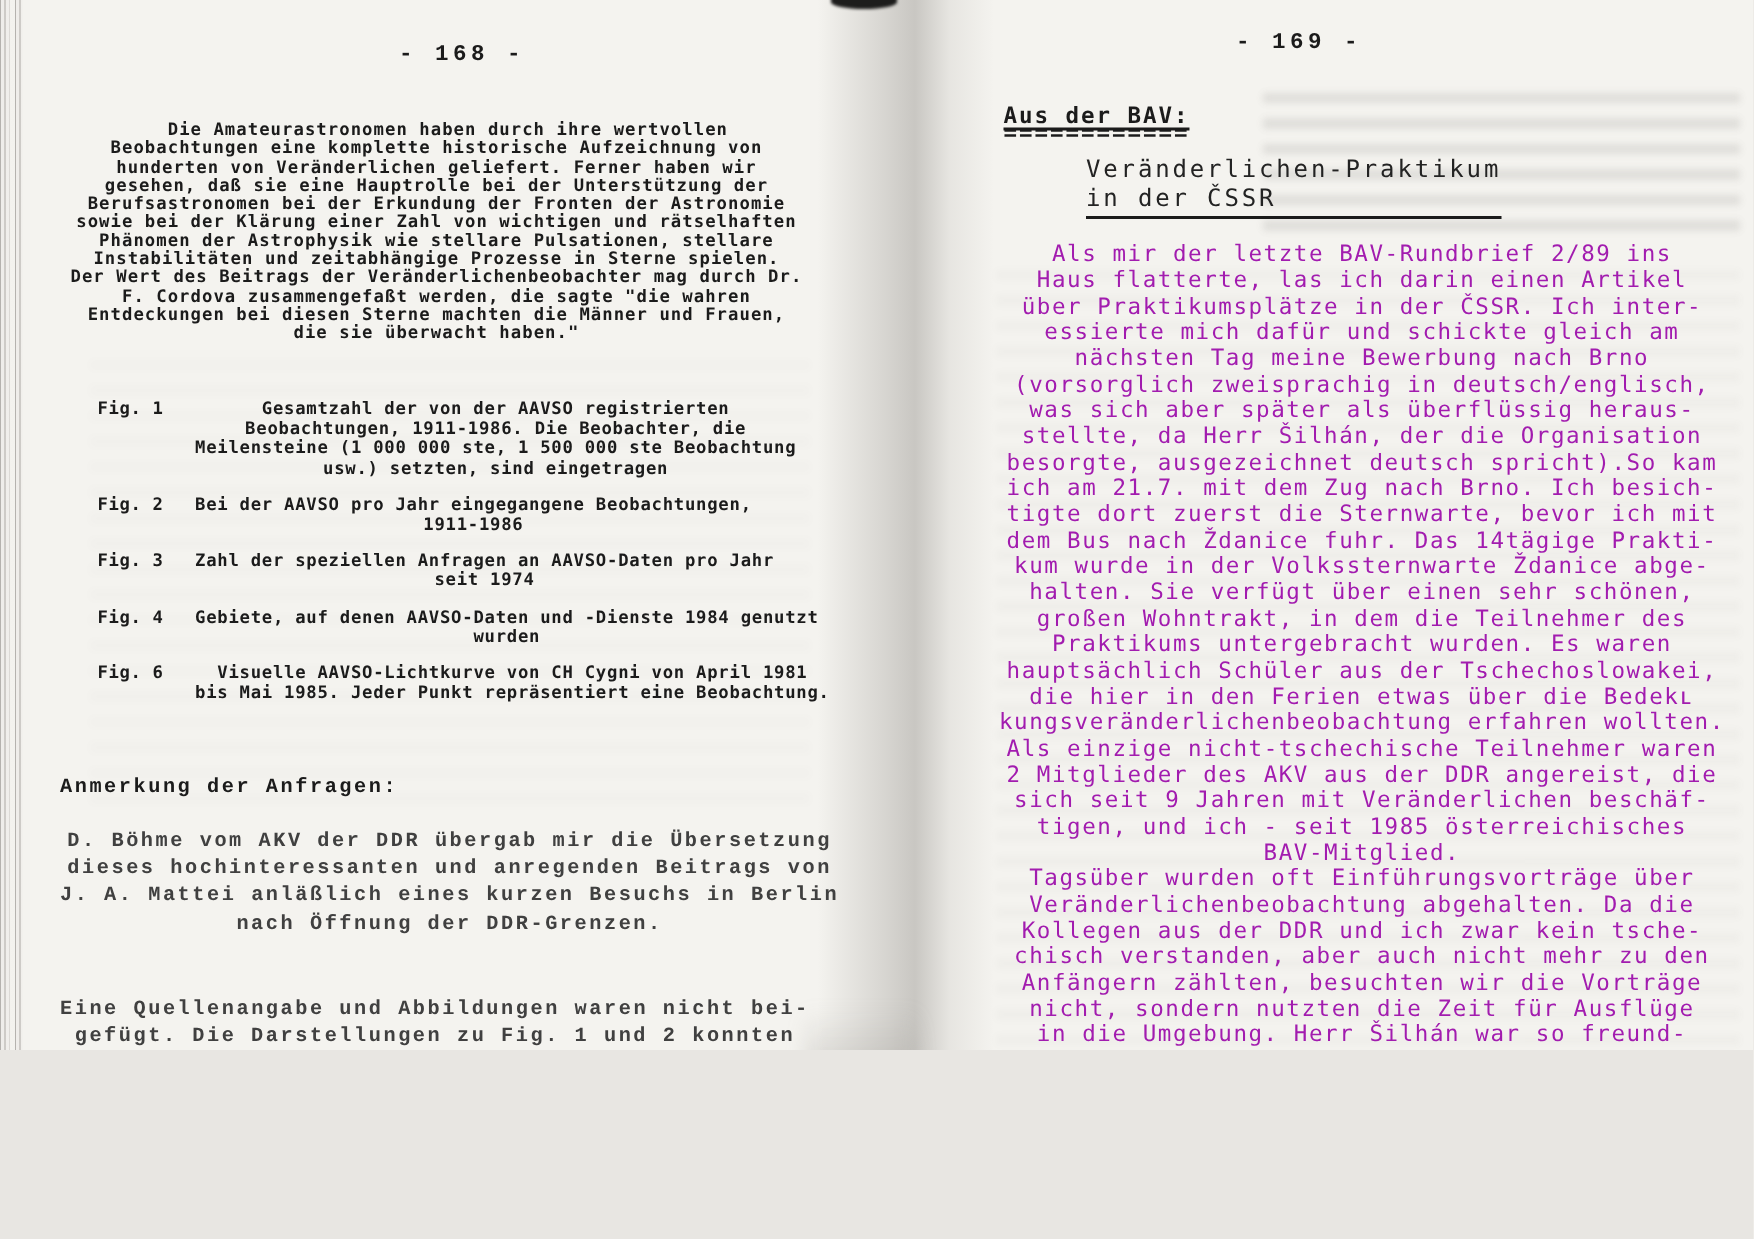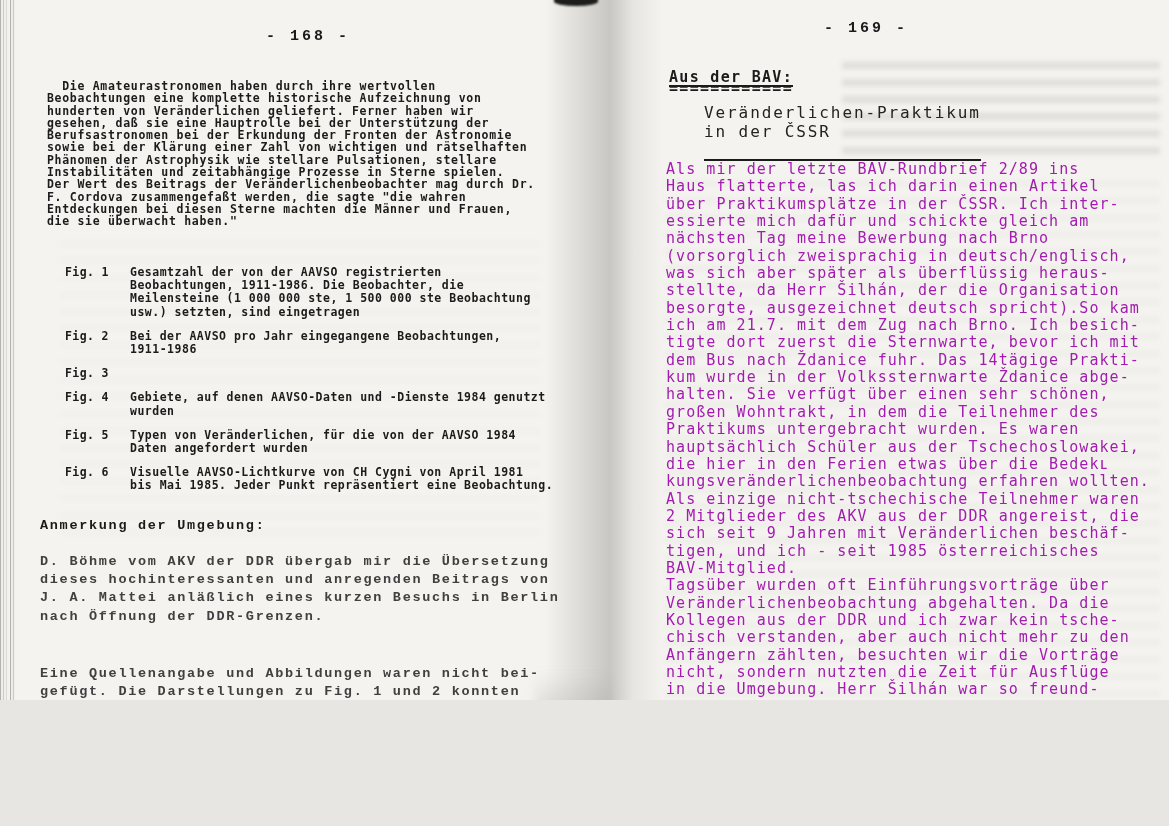"Die Amateurastronomen haben durch ihre" .pre { text-align: none -> center }
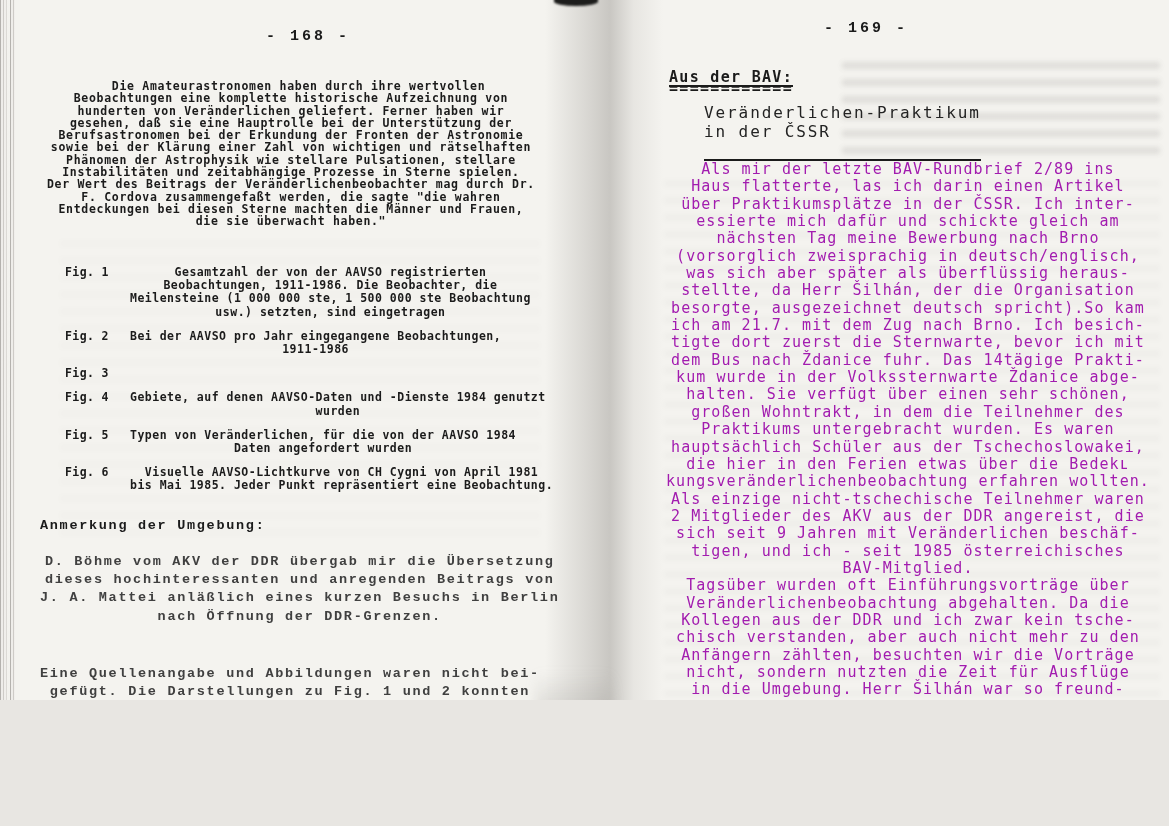"Veränderlichen-Praktikum" .rp-title { left: 704px -> 724px; padding-bottom: 18px -> 3px }
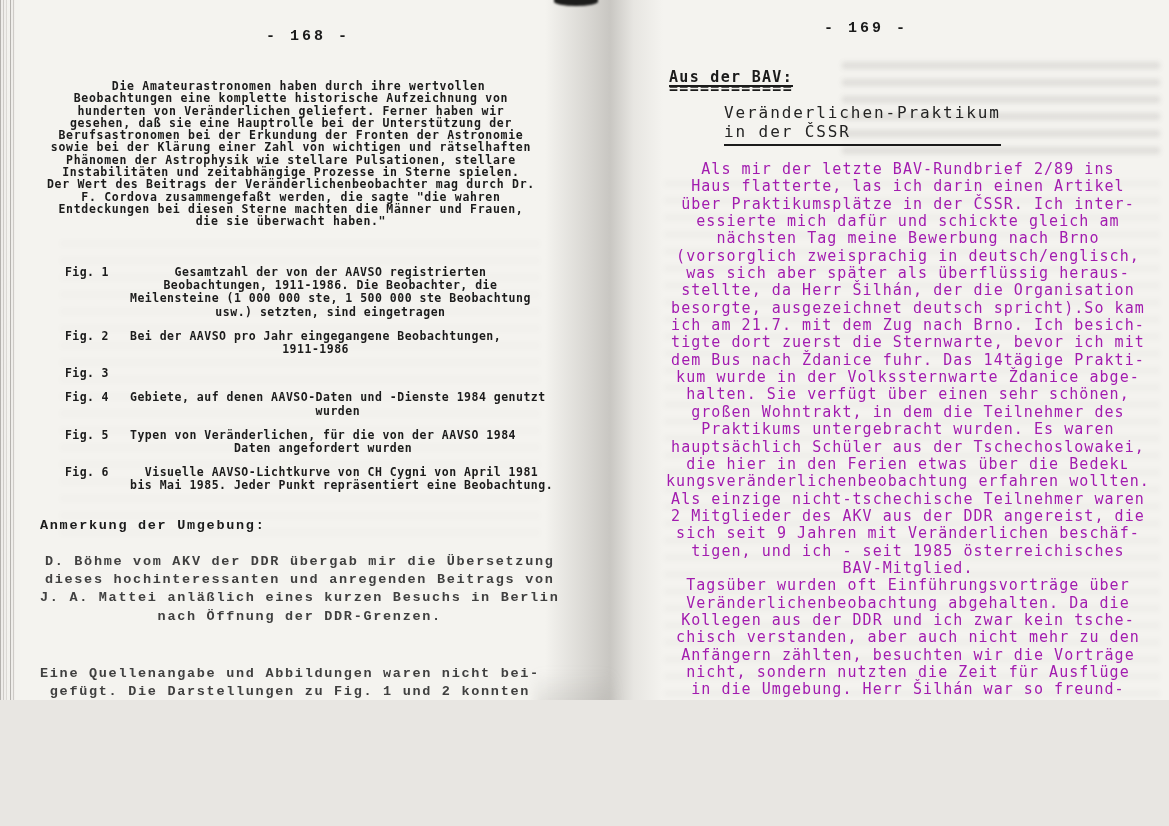"Zahl der speziellen Anfragen an" div.fig-text { html: none -> <div>Zahl der speziellen Anfragen an AAVSO-Daten pro Jahr seit 1974</div> }
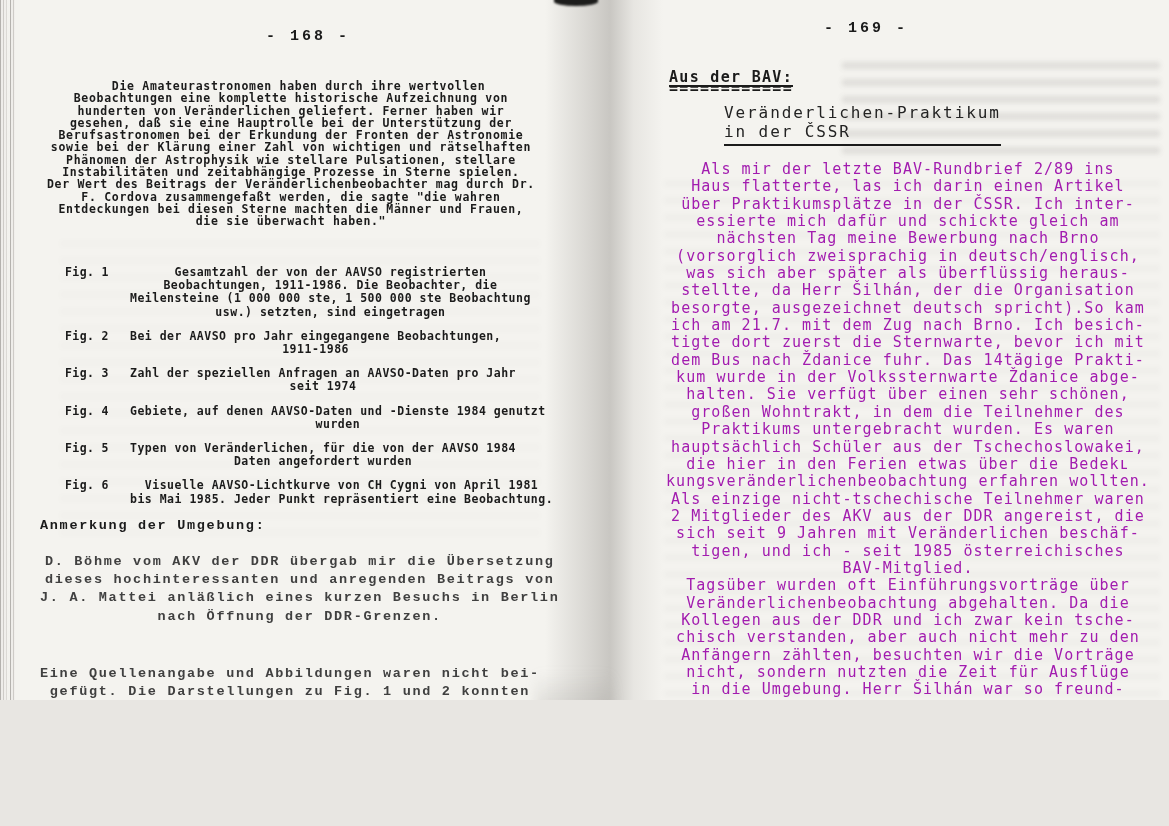"Fig. 5" div.fig-row { html: <div> <div>Fig. 5</div> <div>Typen von Veränderlichen, für die von der AAVSO 1984 Daten angefordert wurden</div> </div> -> none }
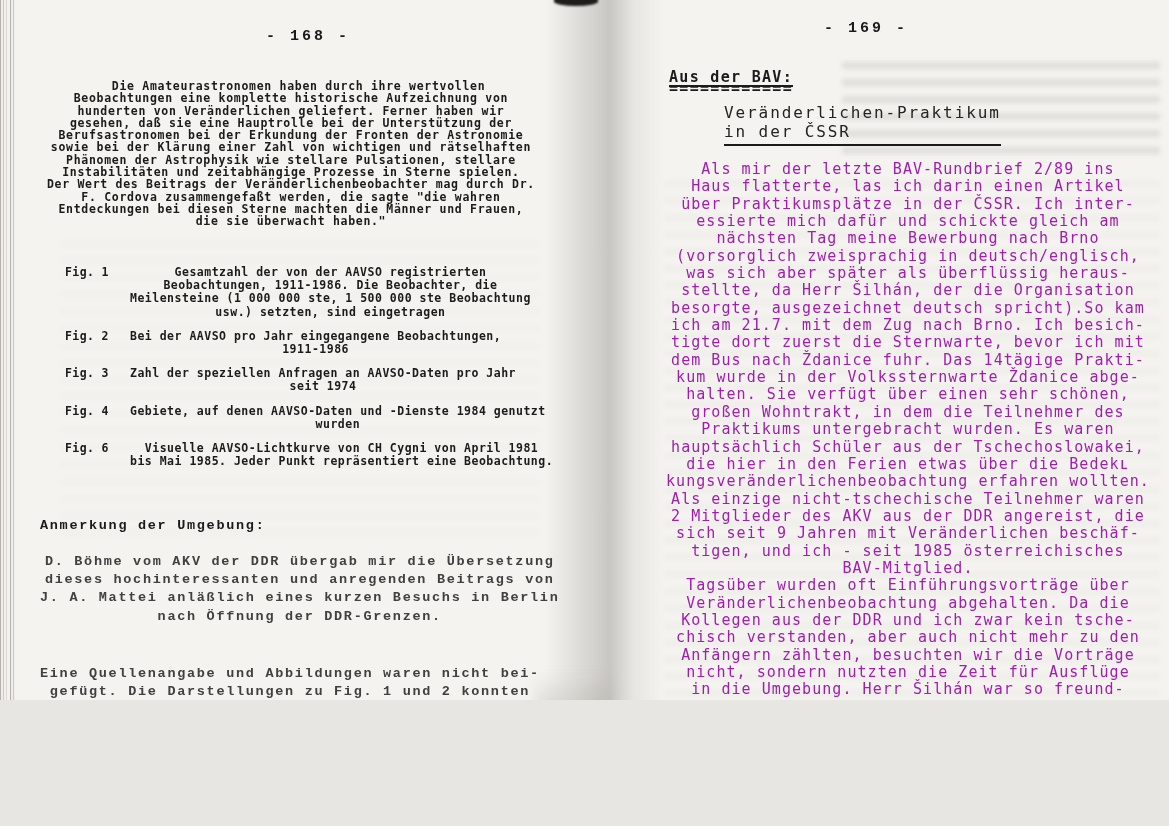"Anmerkung der Umgebung:" div.abs { text: Umgebung -> Anfragen }
